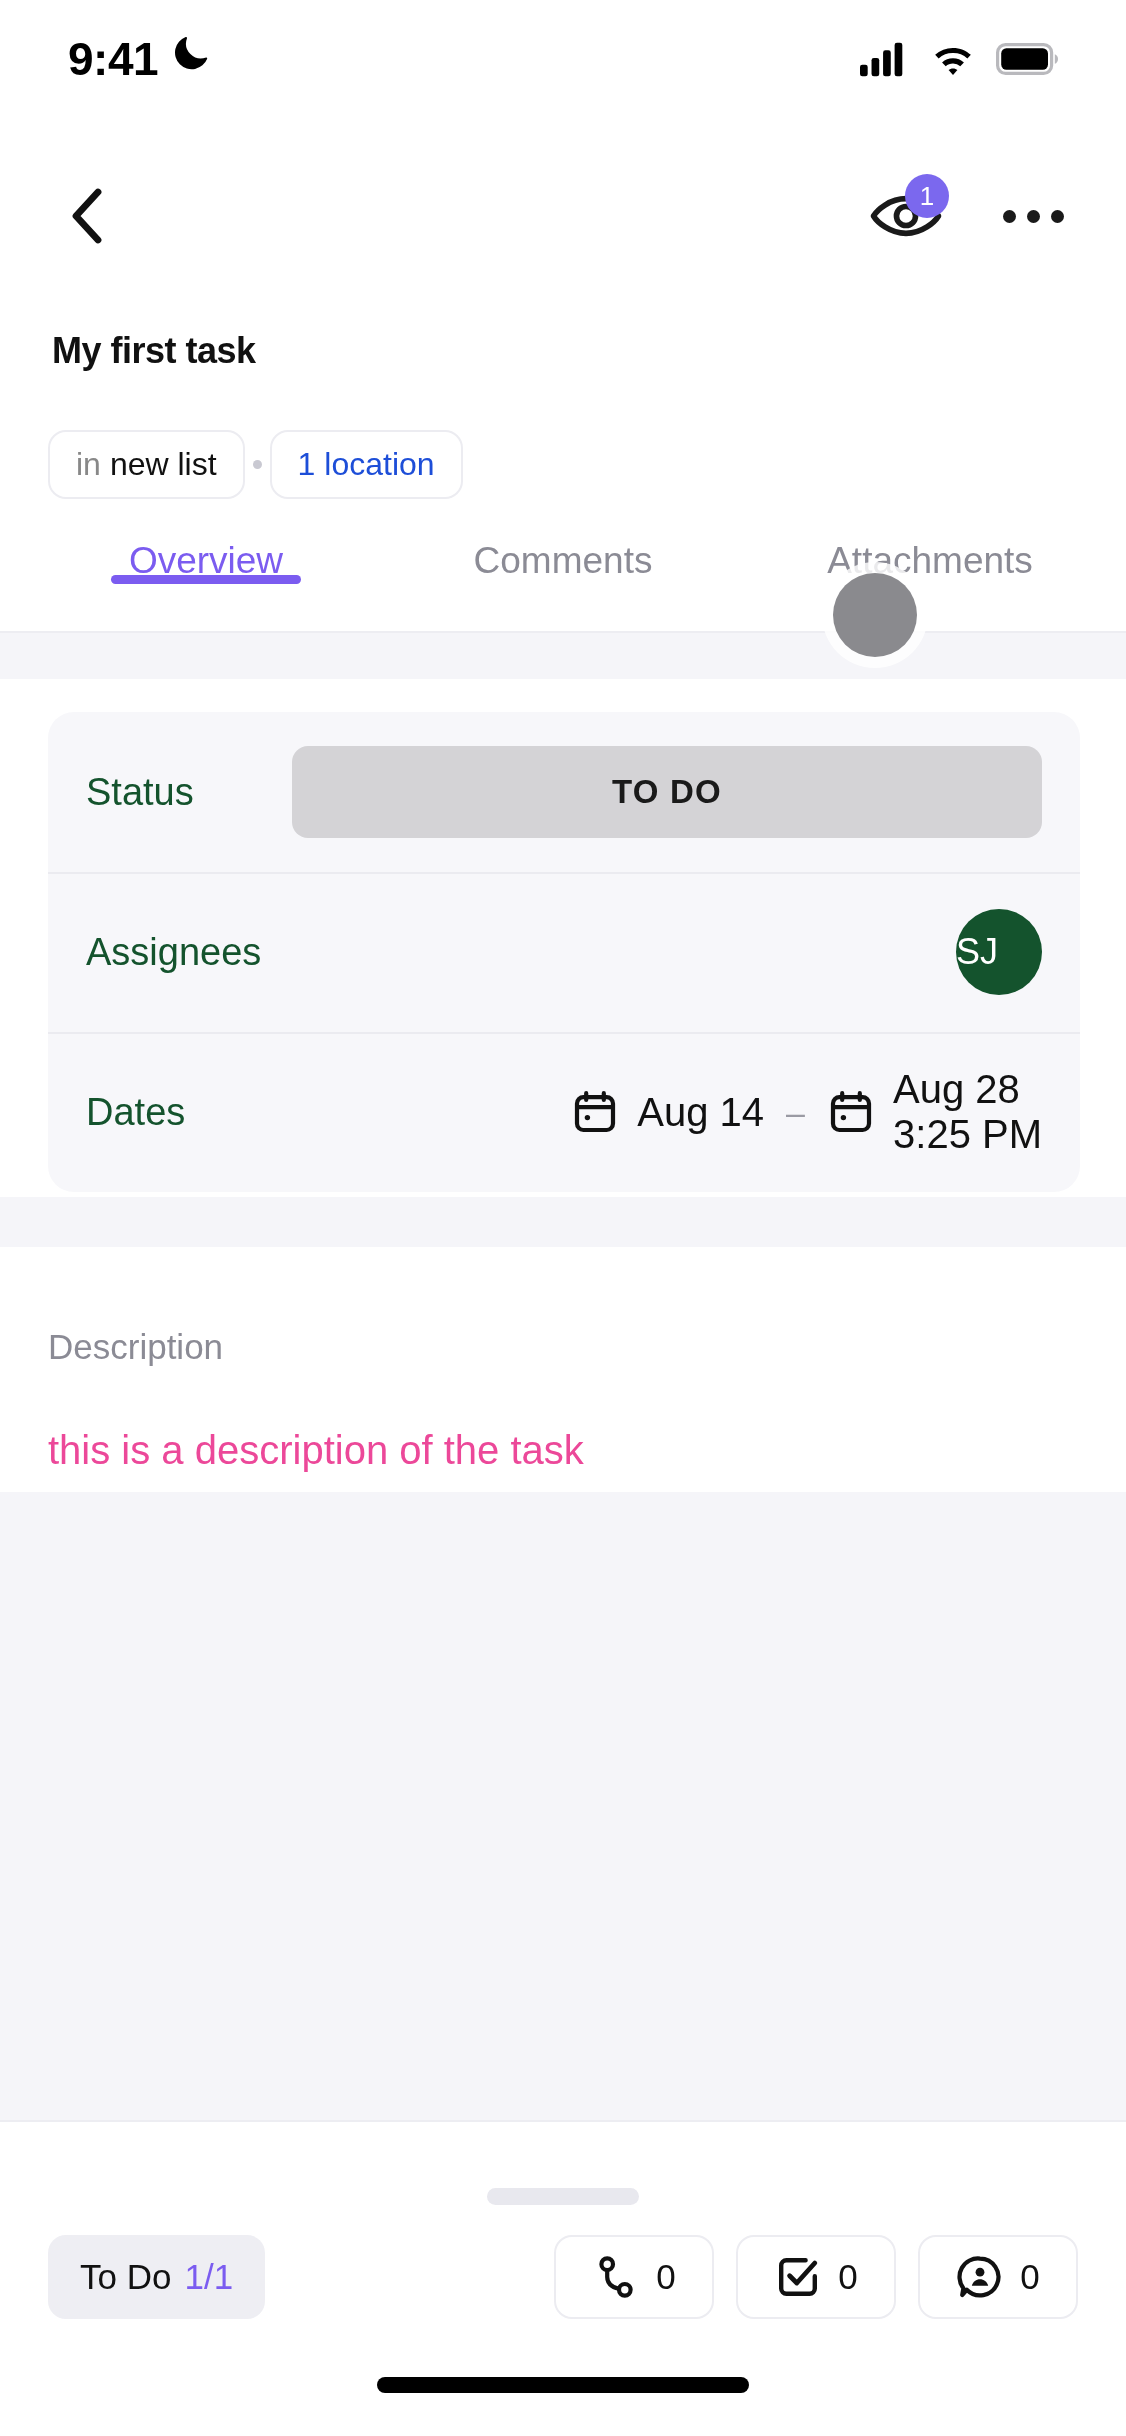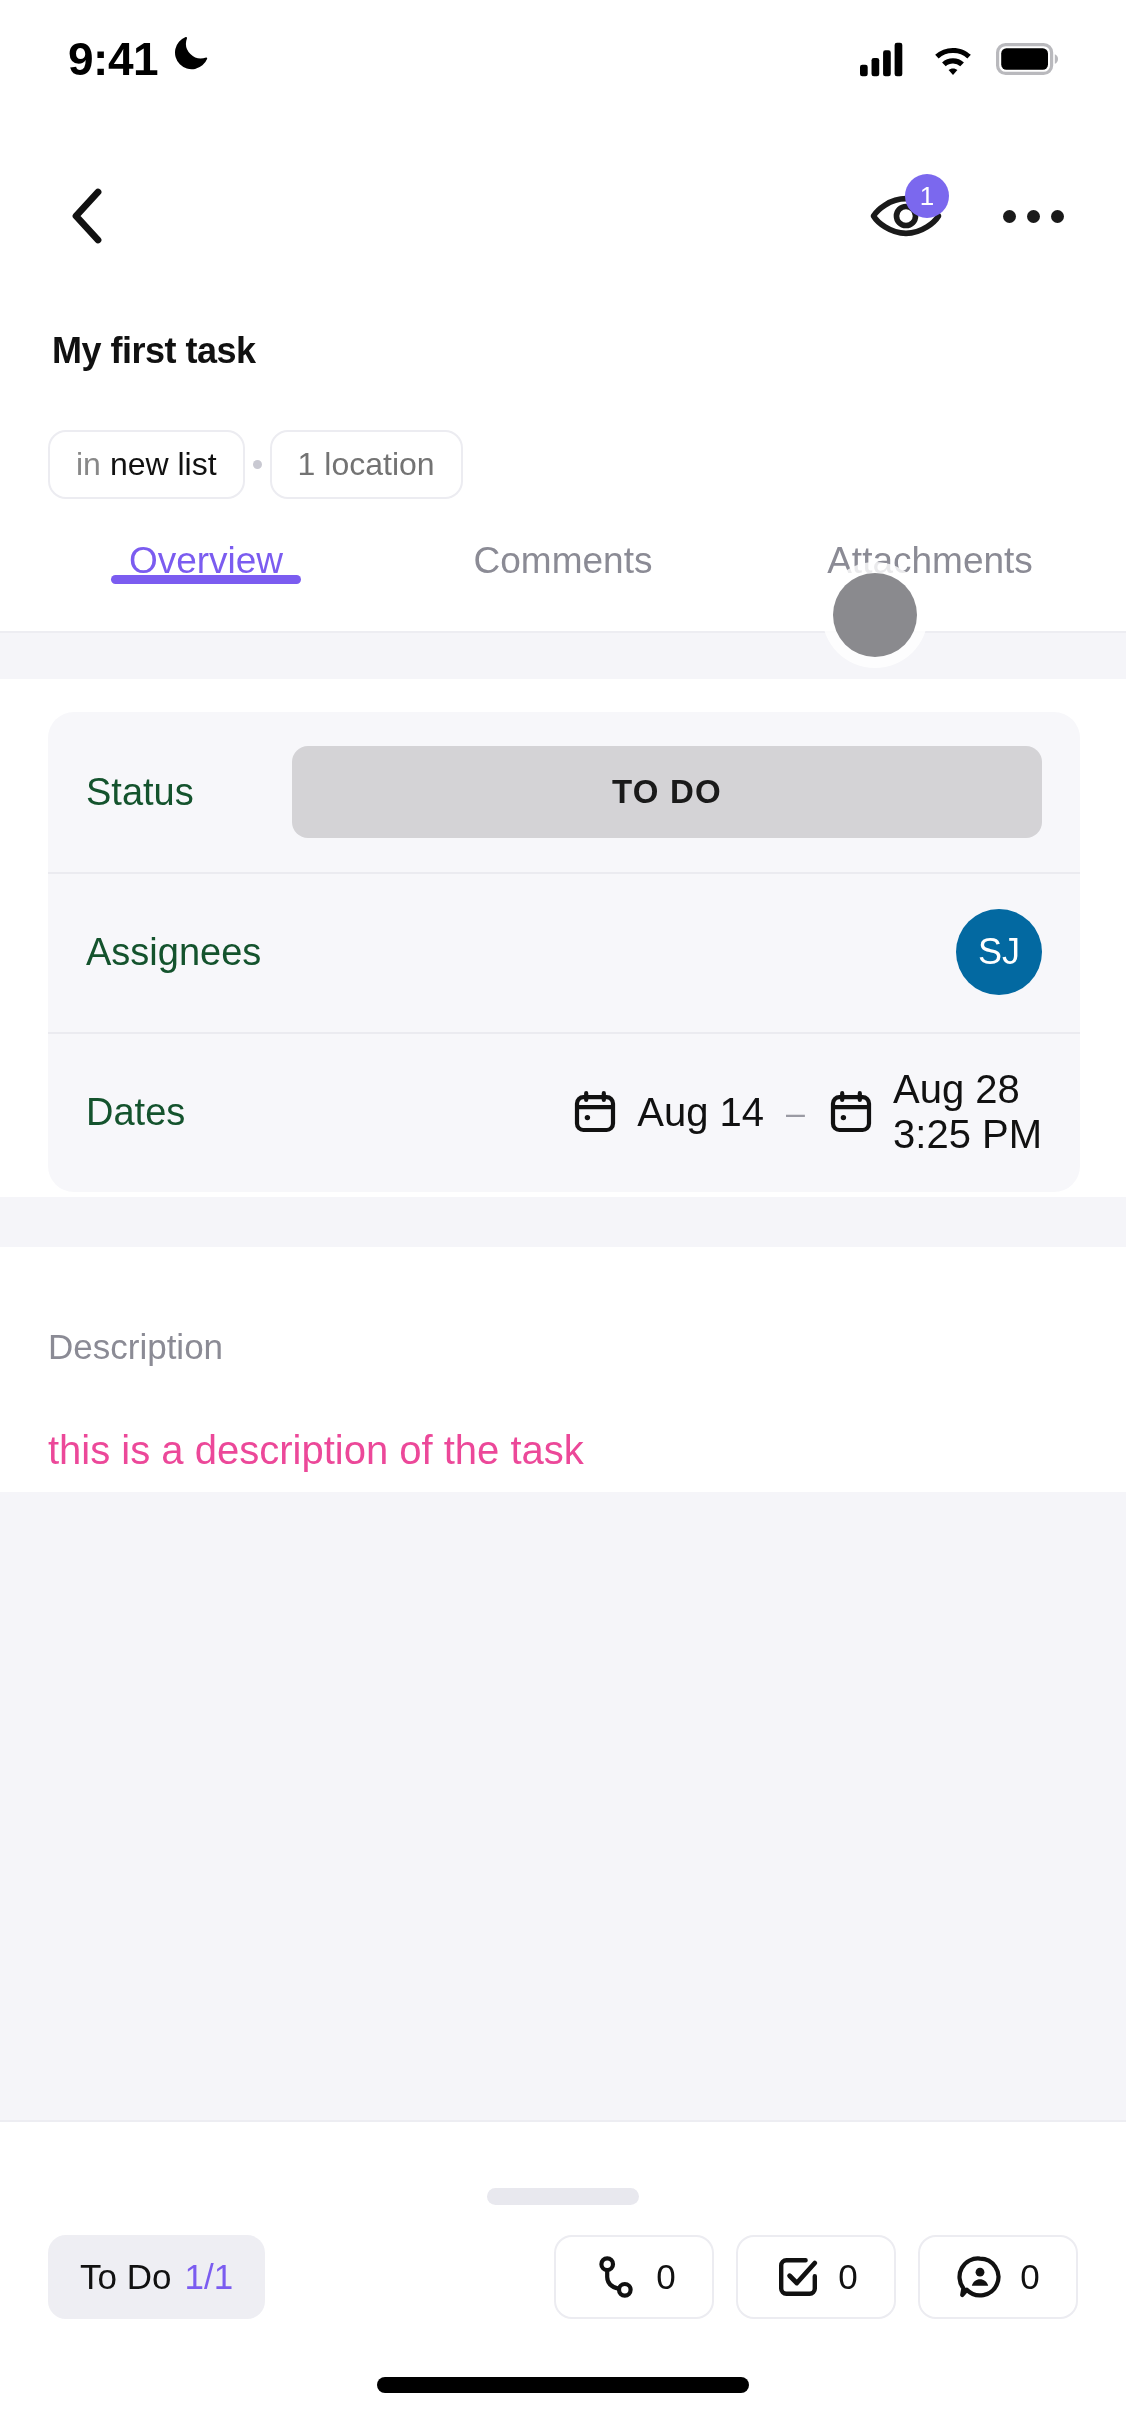"1 location" .chip.purple { color: #737373 -> #1d4ed8 }
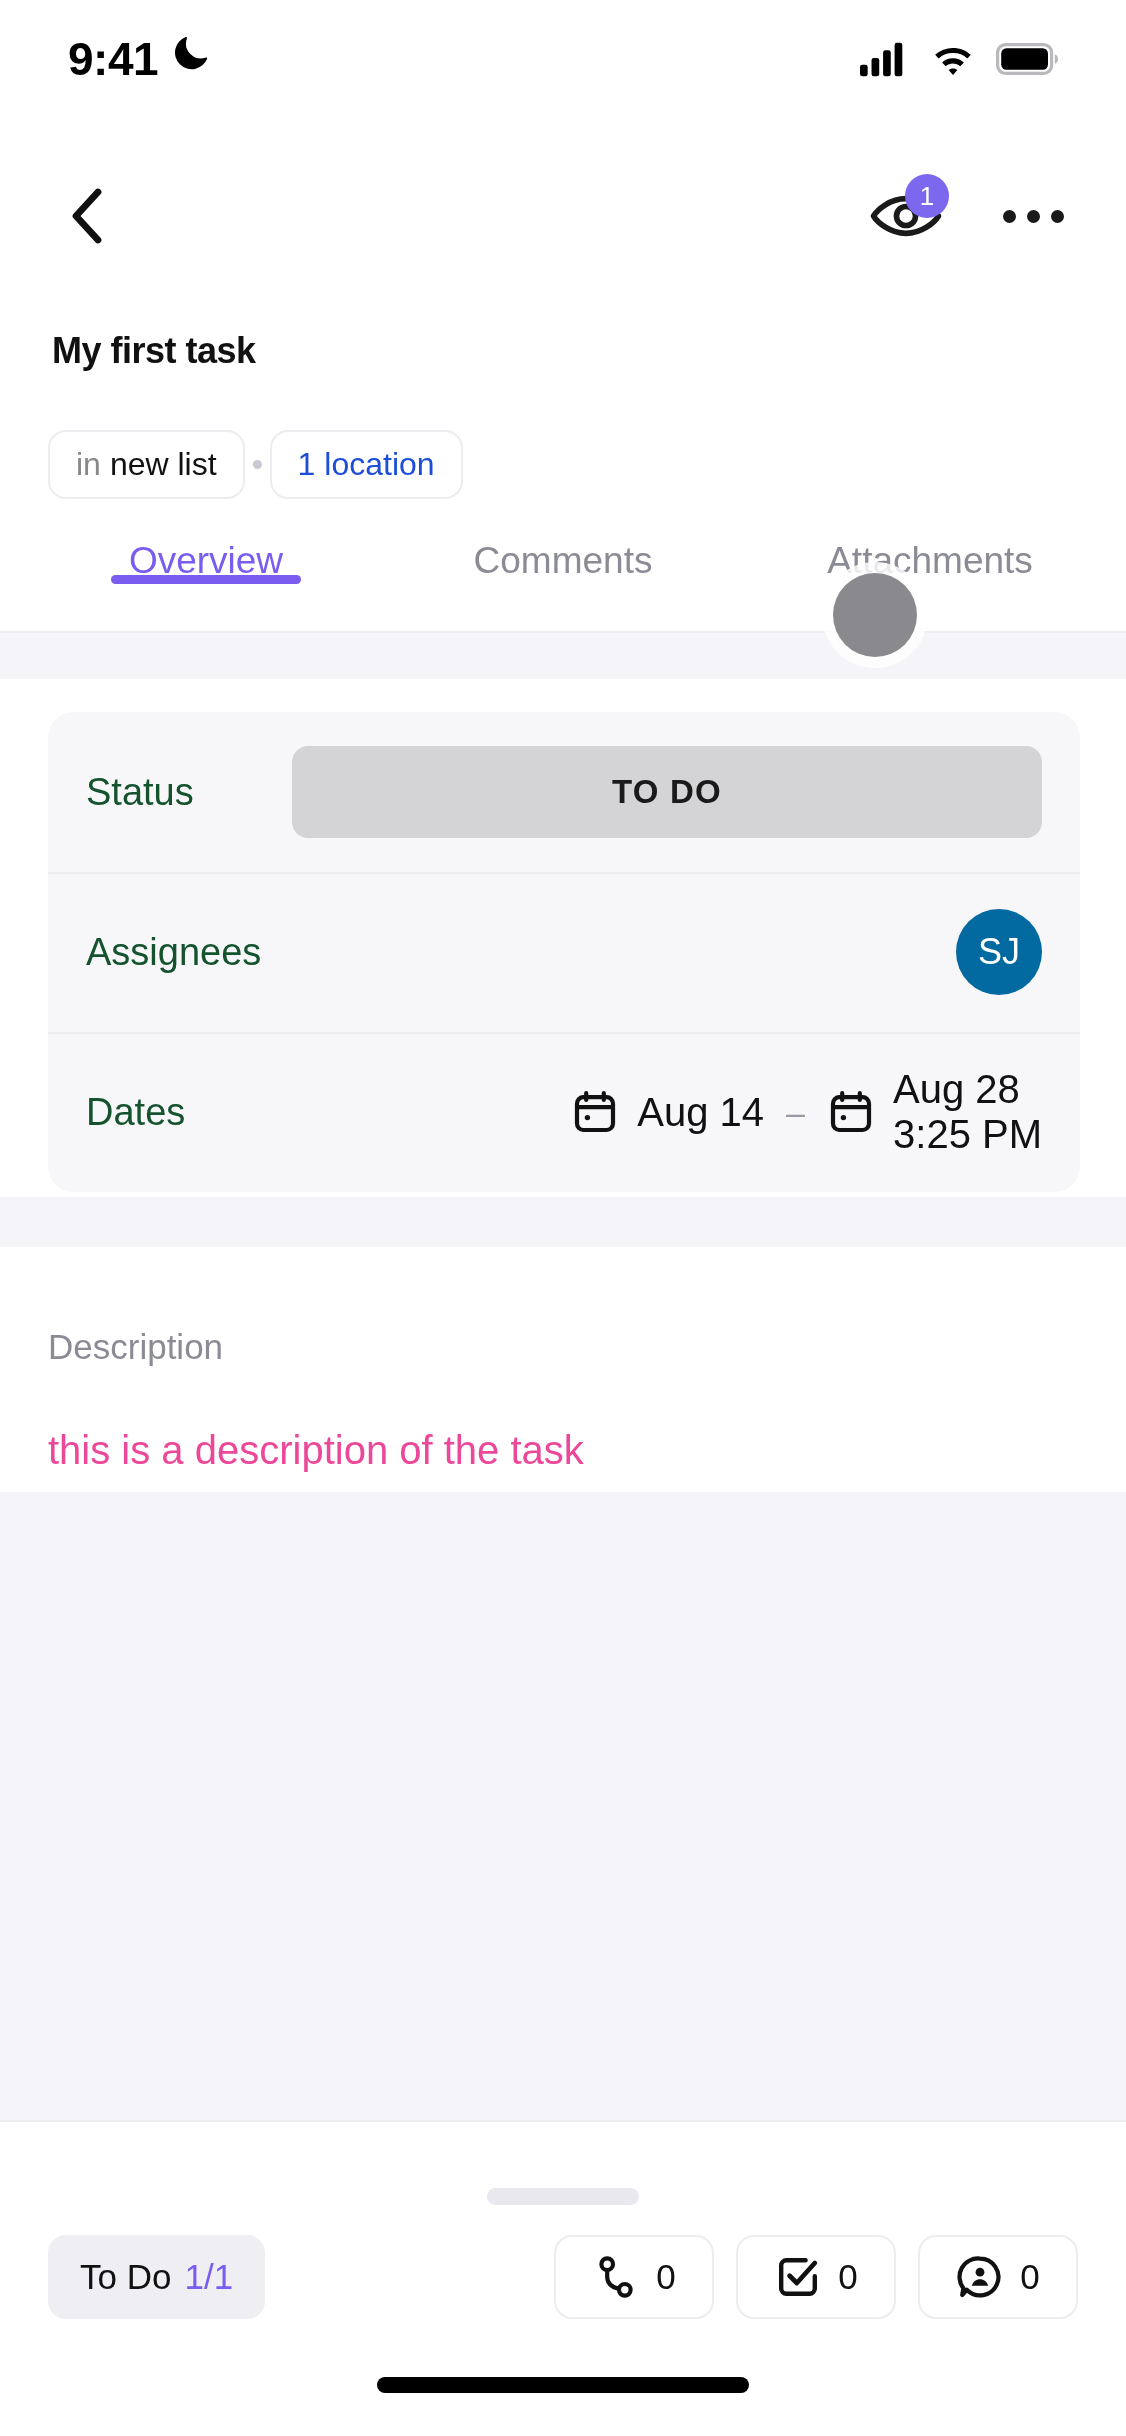"SJ" .avatar { background: #0369a1 -> #14532d; justify-content: center -> flex-start }
